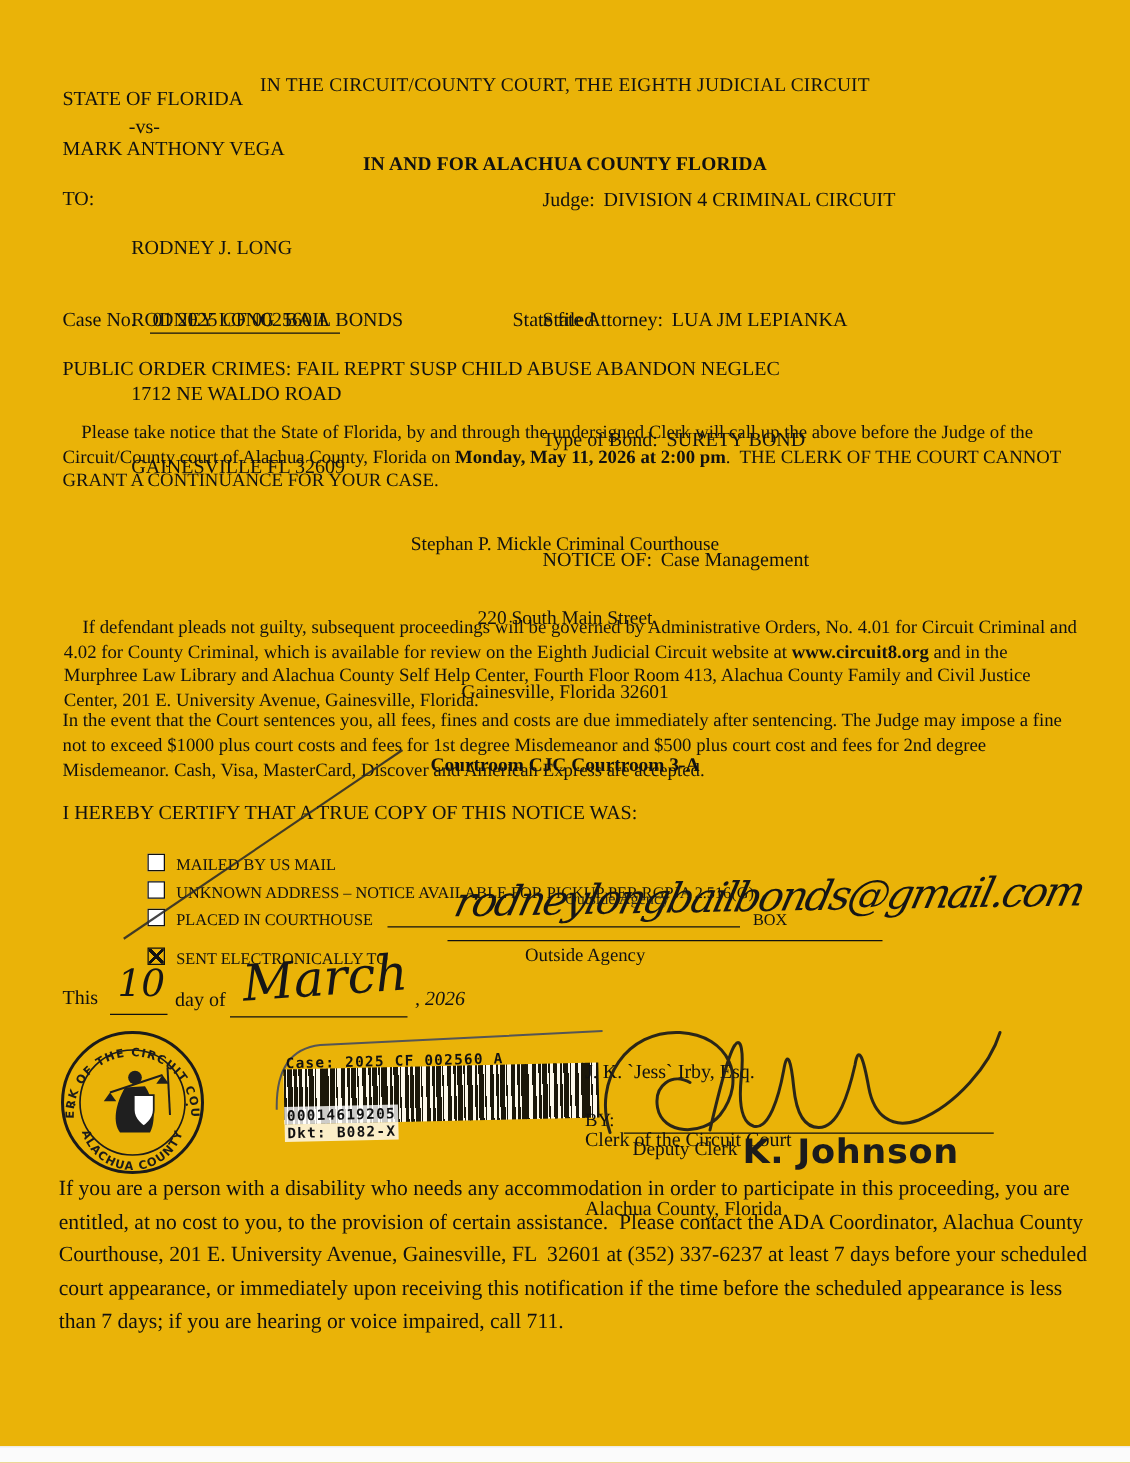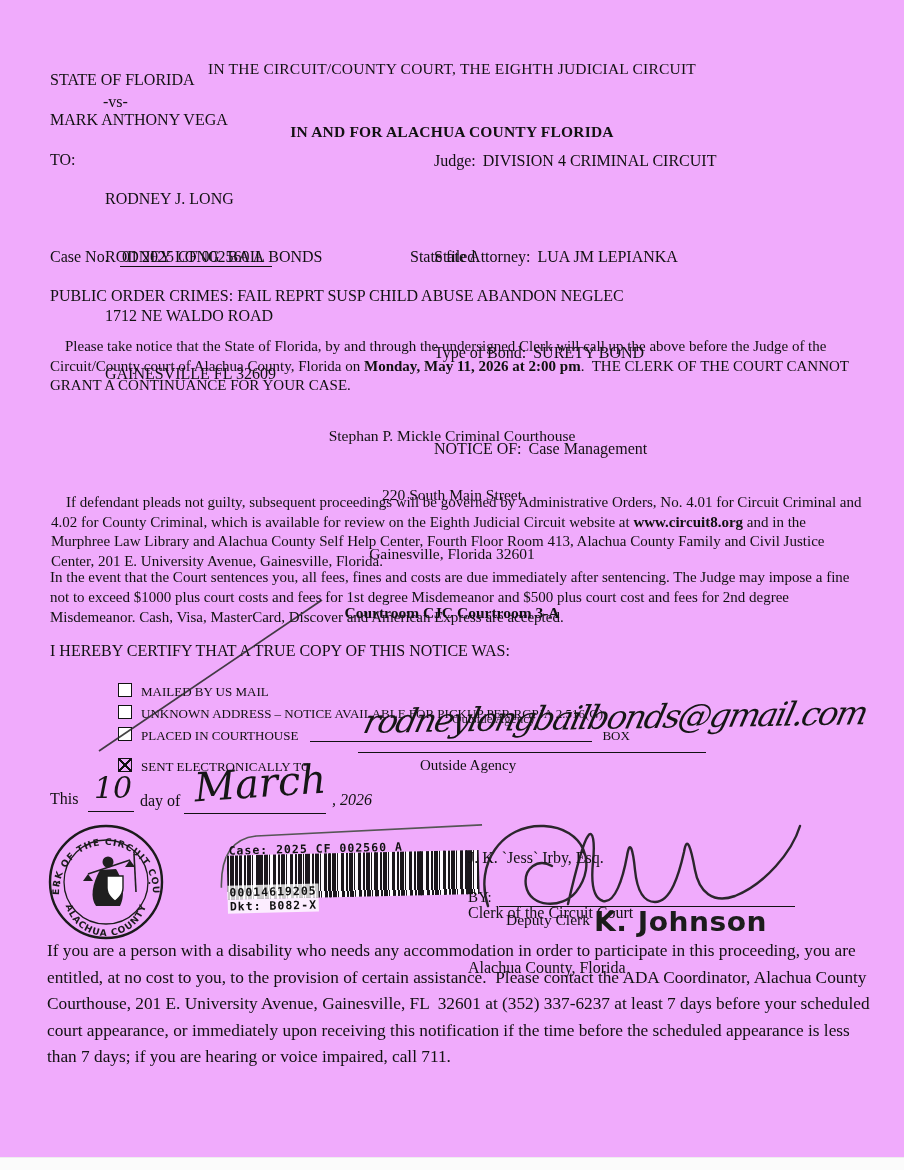"IN THE CIRCUIT/COUNTY COURT, THE" .page { background: #f0abfc -> #eab308 }
